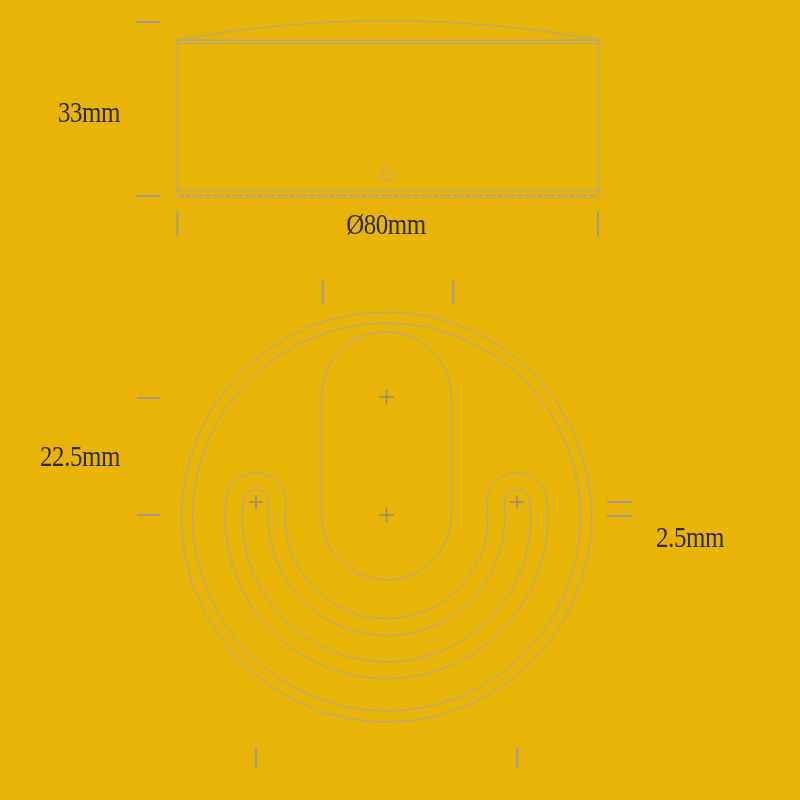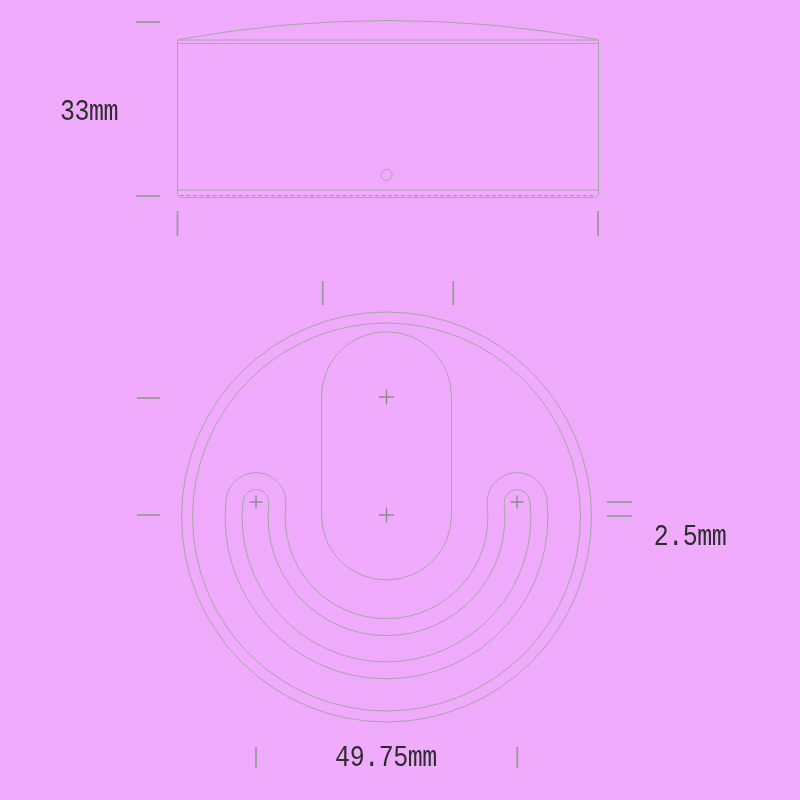"33mm" .canvas { background: #f0abfc -> #eab308; font-family: Liberation Mono, monospace -> Liberation Serif, serif }
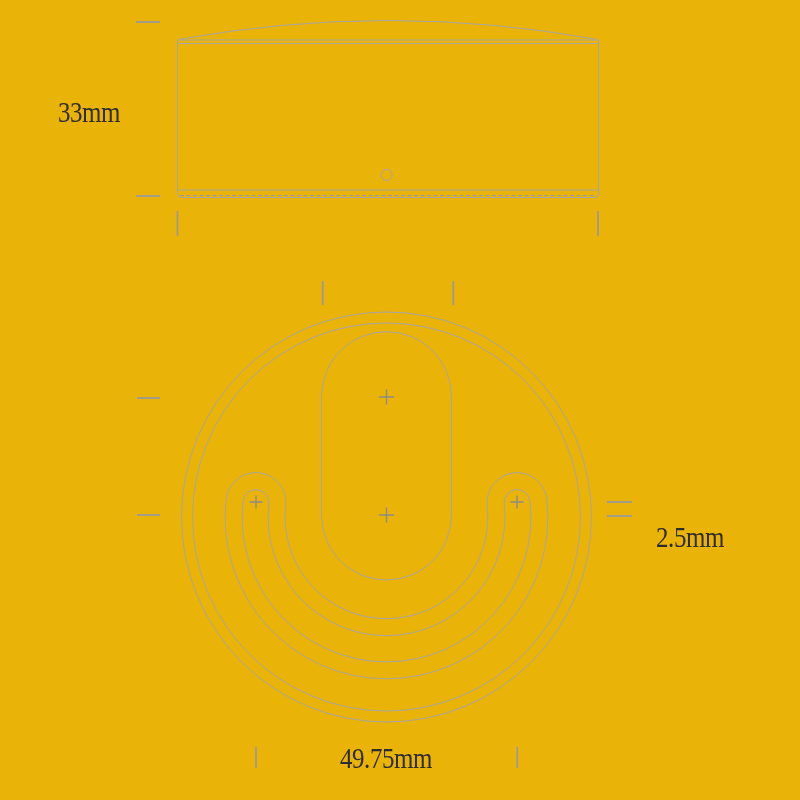"Ø80mm" div.dim-label { html: none -> <div> <span>Ø80mm</span> </div> }
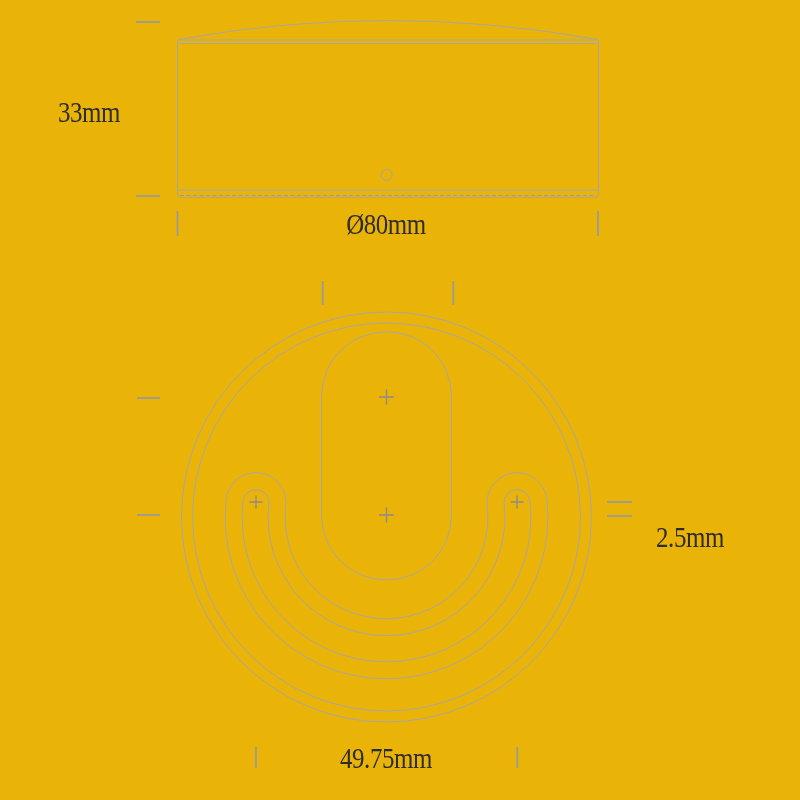"22.5mm" div.dim-label { html: none -> <div> <span>22.5mm</span> </div> }
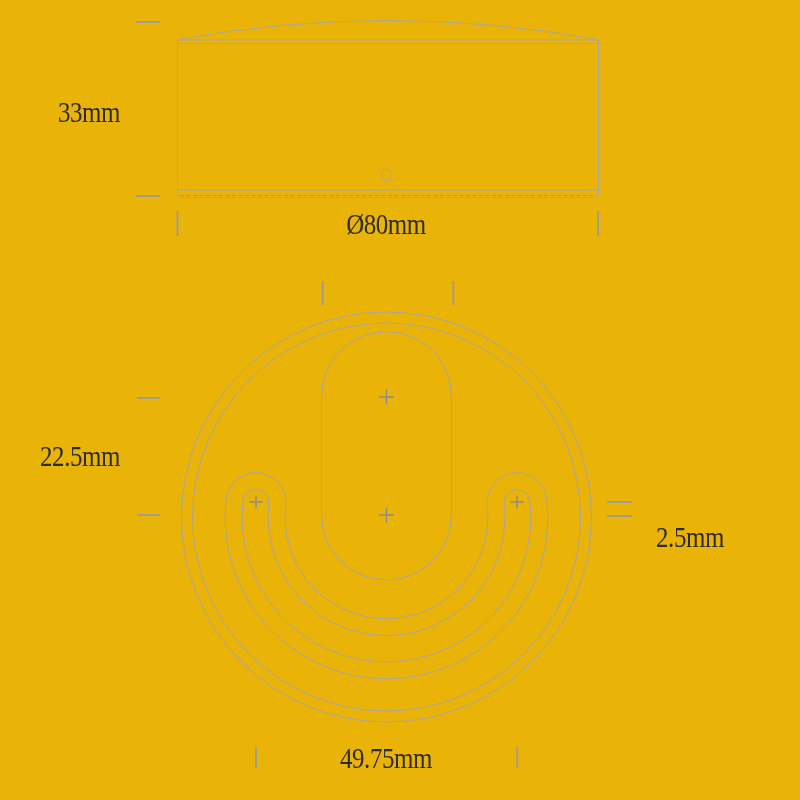"49.75mm" div.dim-label { html: <div> <span>49.75mm</span> </div> -> none }
